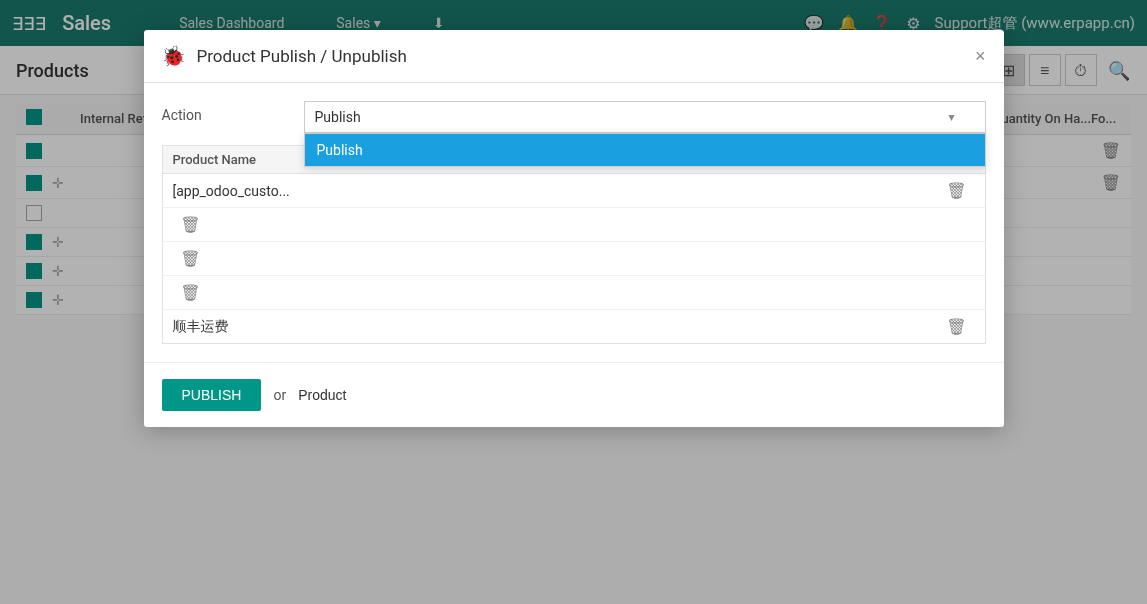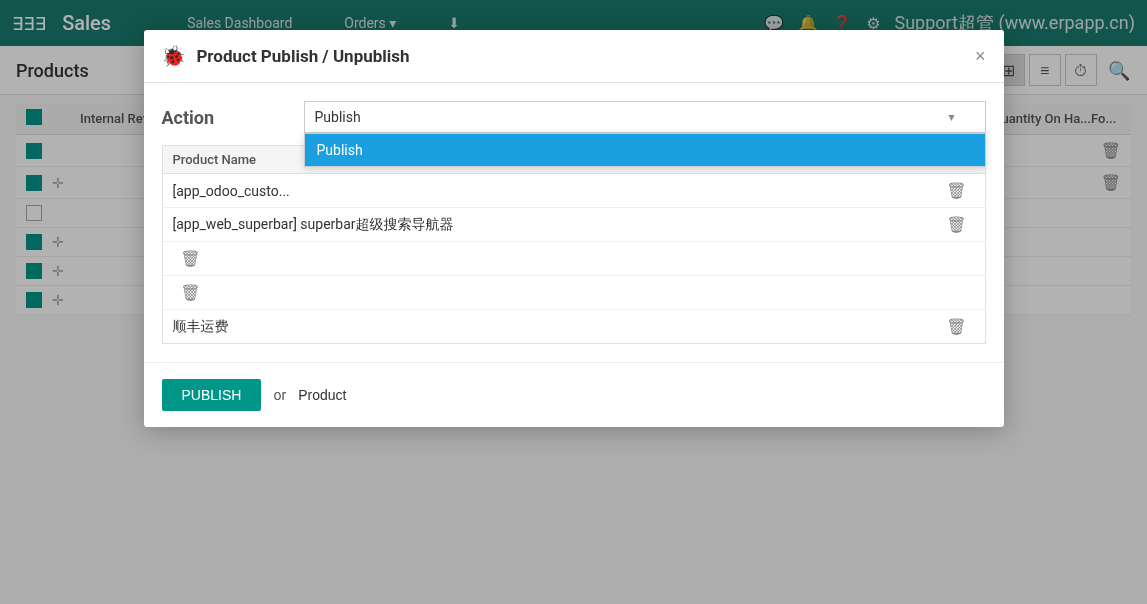"Sales" .topbar-brand { margin-right: 28px -> 20px }
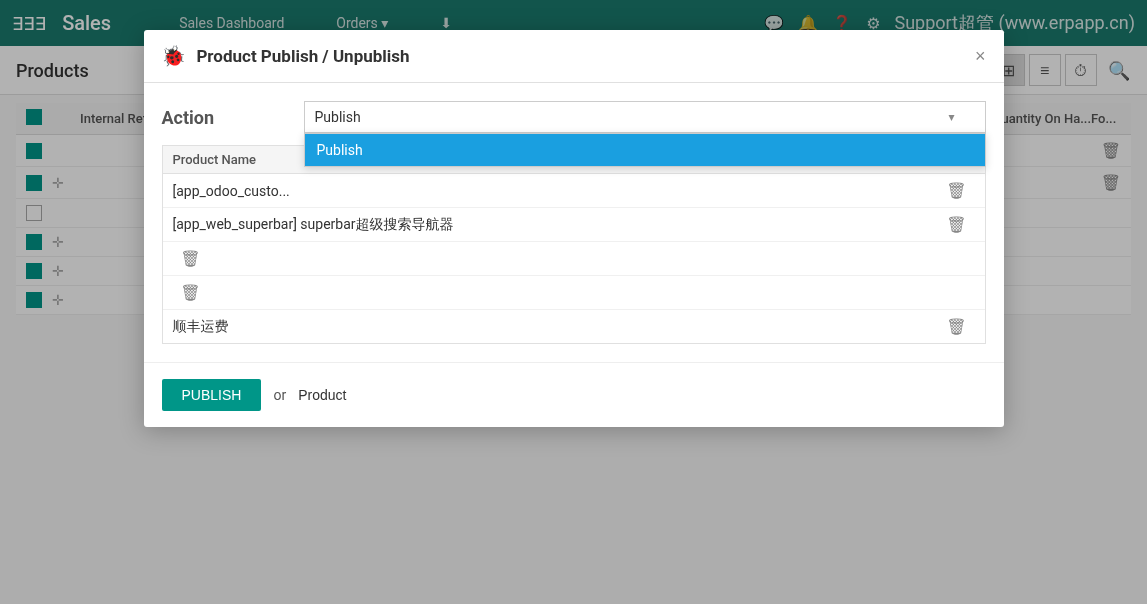"Orders ▾" span { text: Orders -> Sales }
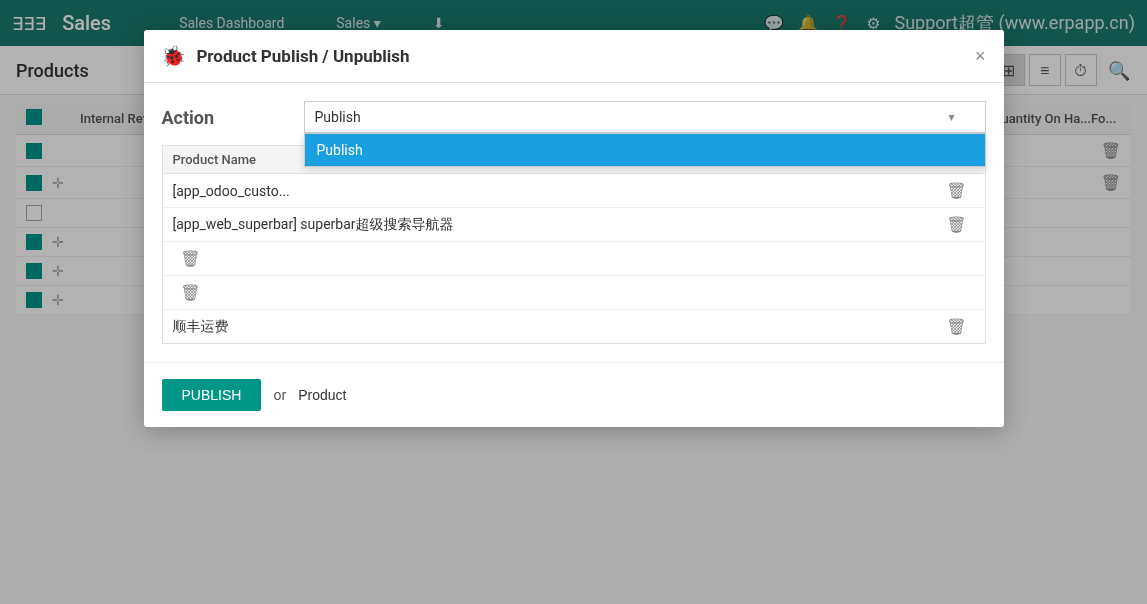"Support超管 (www.erpapp.cn)" .topbar-user { font-size: 18px -> 15px }
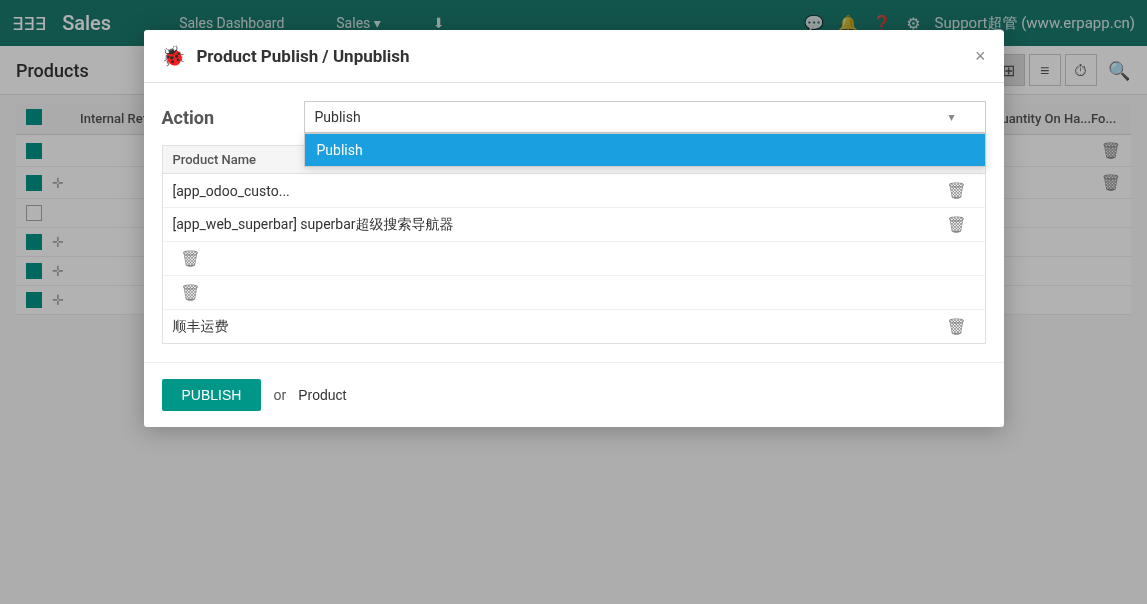"Product Publish / Unpublish" .modal-title { font-weight: 700 -> 400 }
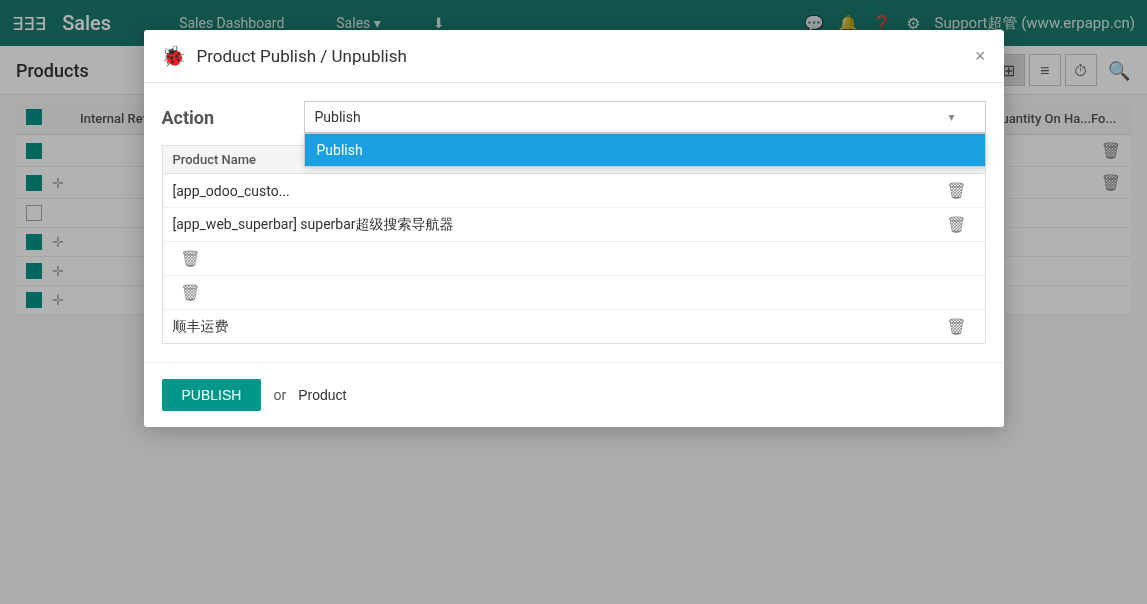"Action" .action-label { font-size: 18px -> 14px; font-weight: 700 -> 400 }
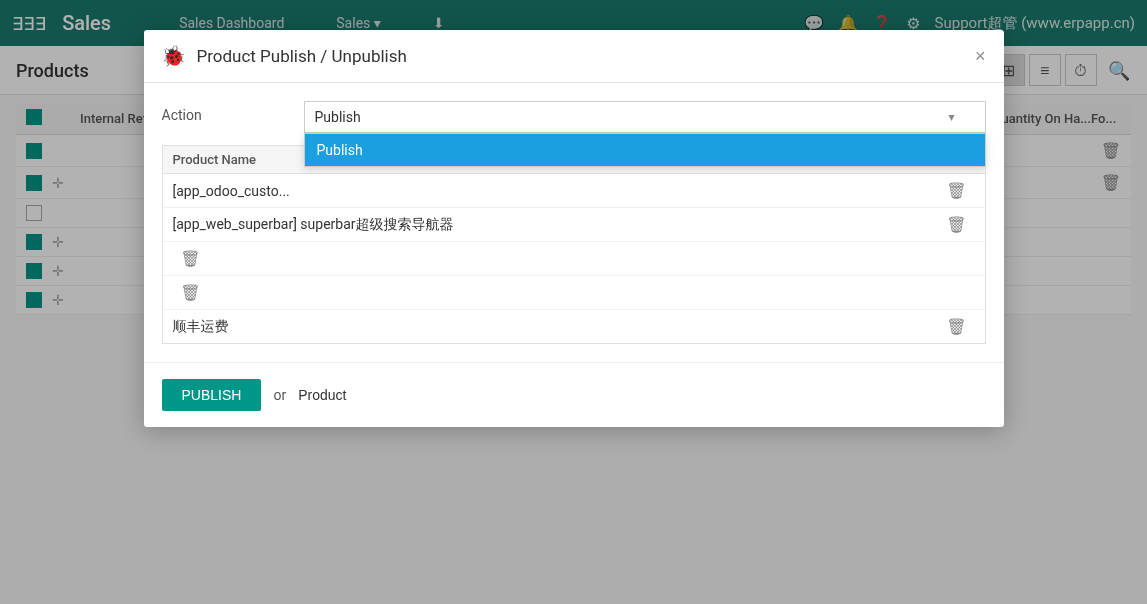"[app_web_superbar] superbar超级搜索导航器" div.modal-row-name { html: <div>[app_web_superbar] superbar超级搜索导航器</div> -> none }
